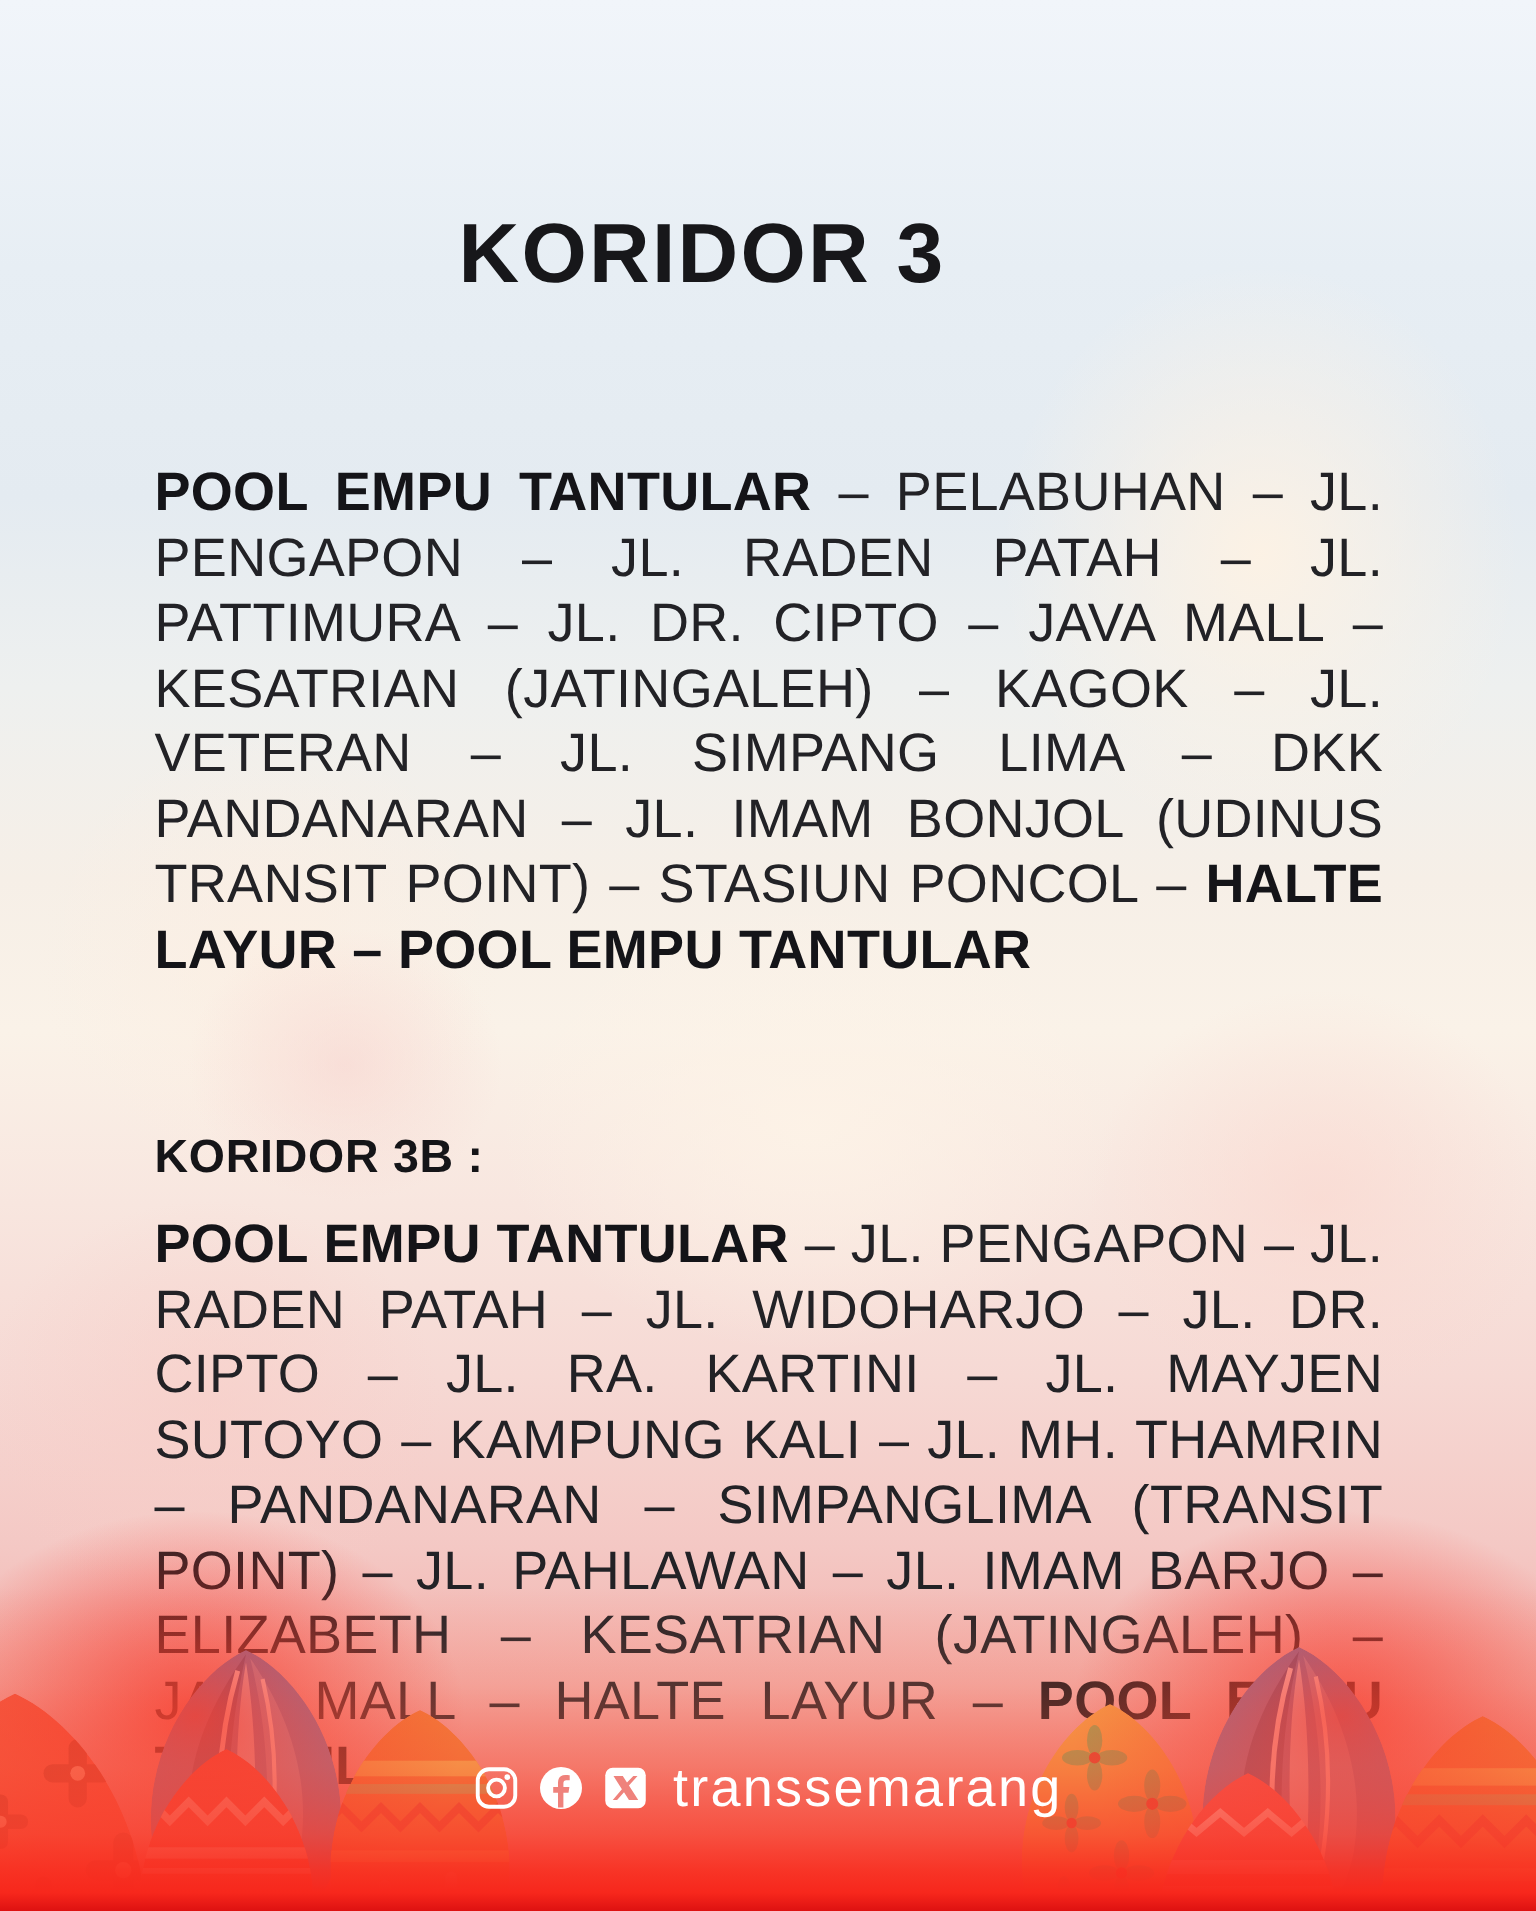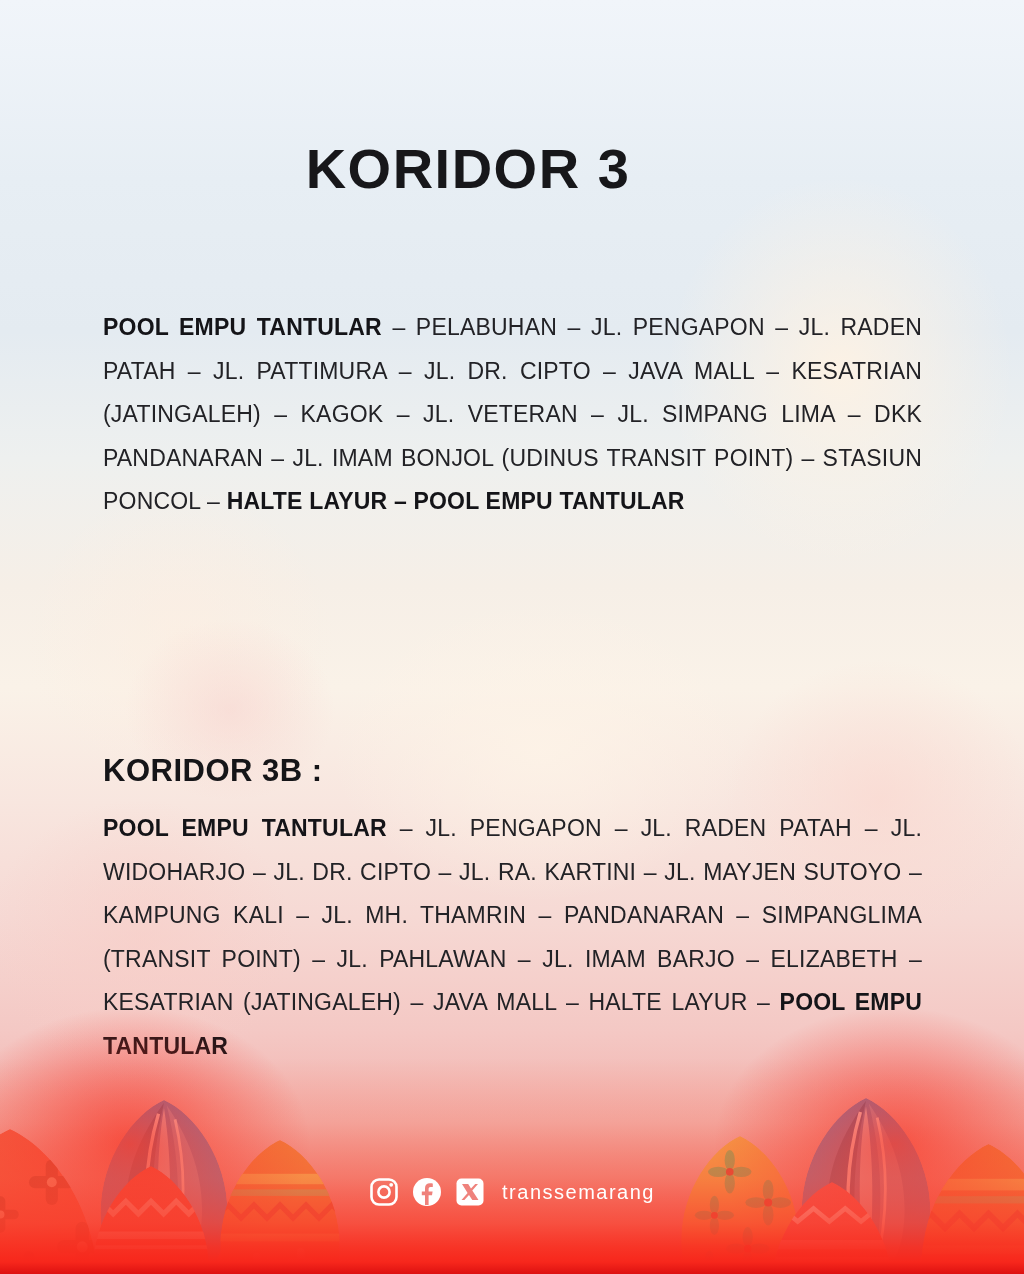"POOL EMPU TANTULAR – PELABUHAN" .route { font-size: 23px -> 36px }
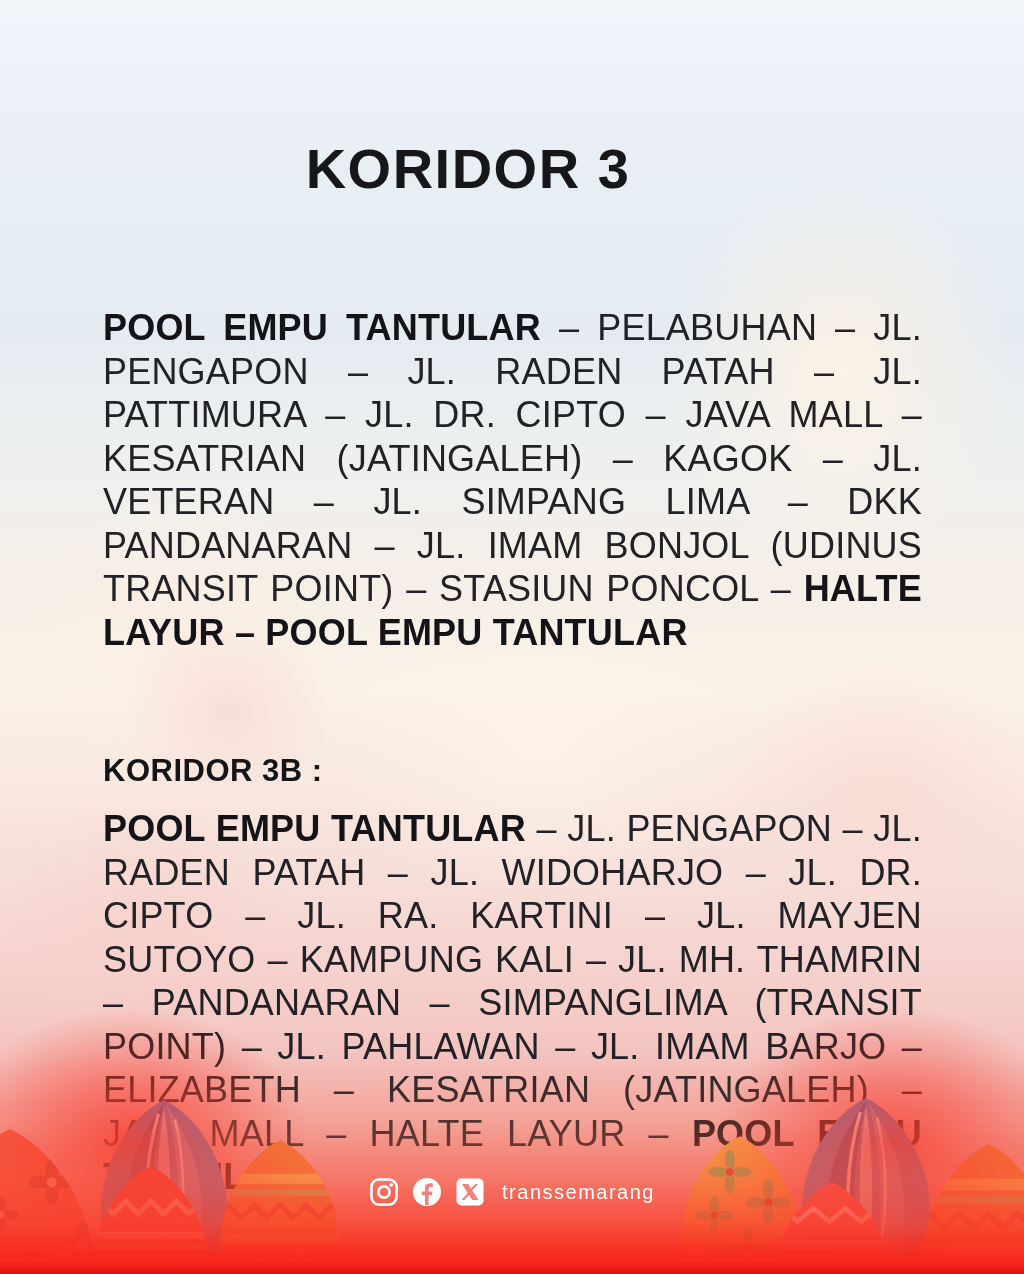"transsemarang" .handle { font-size: 20px -> 36px }
